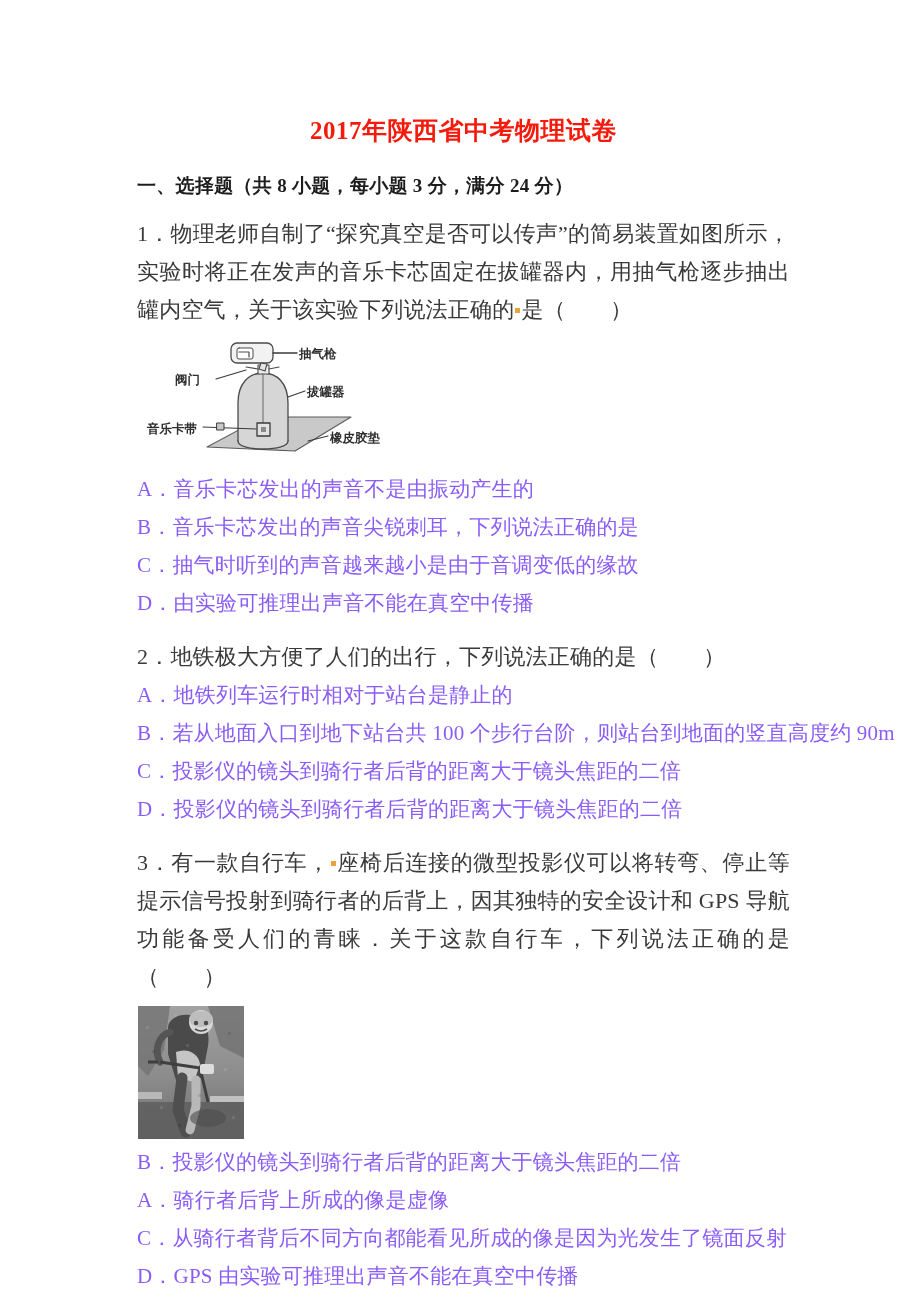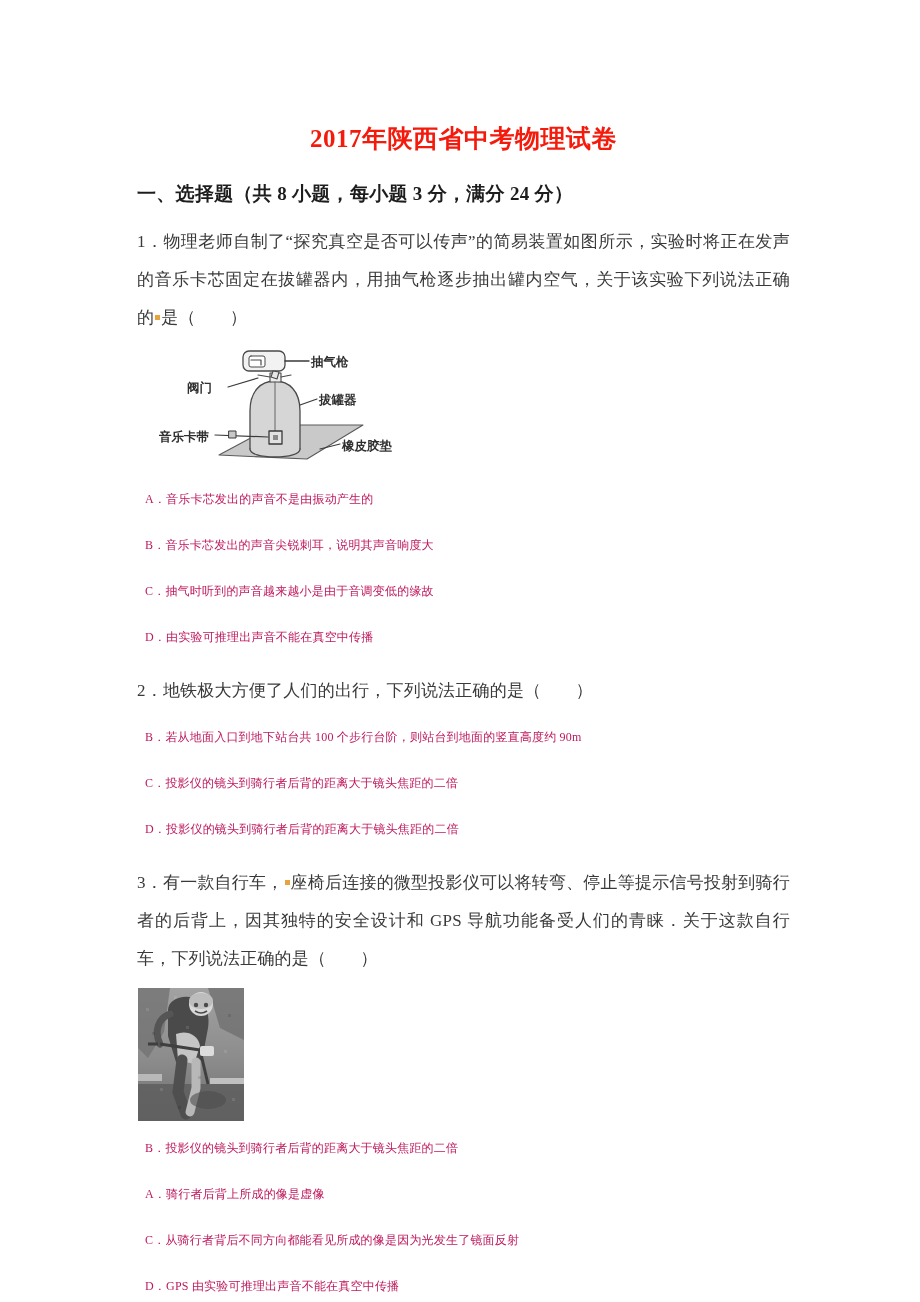"2017年陕西省中考物理试卷" .page { top: 12px -> 4px }
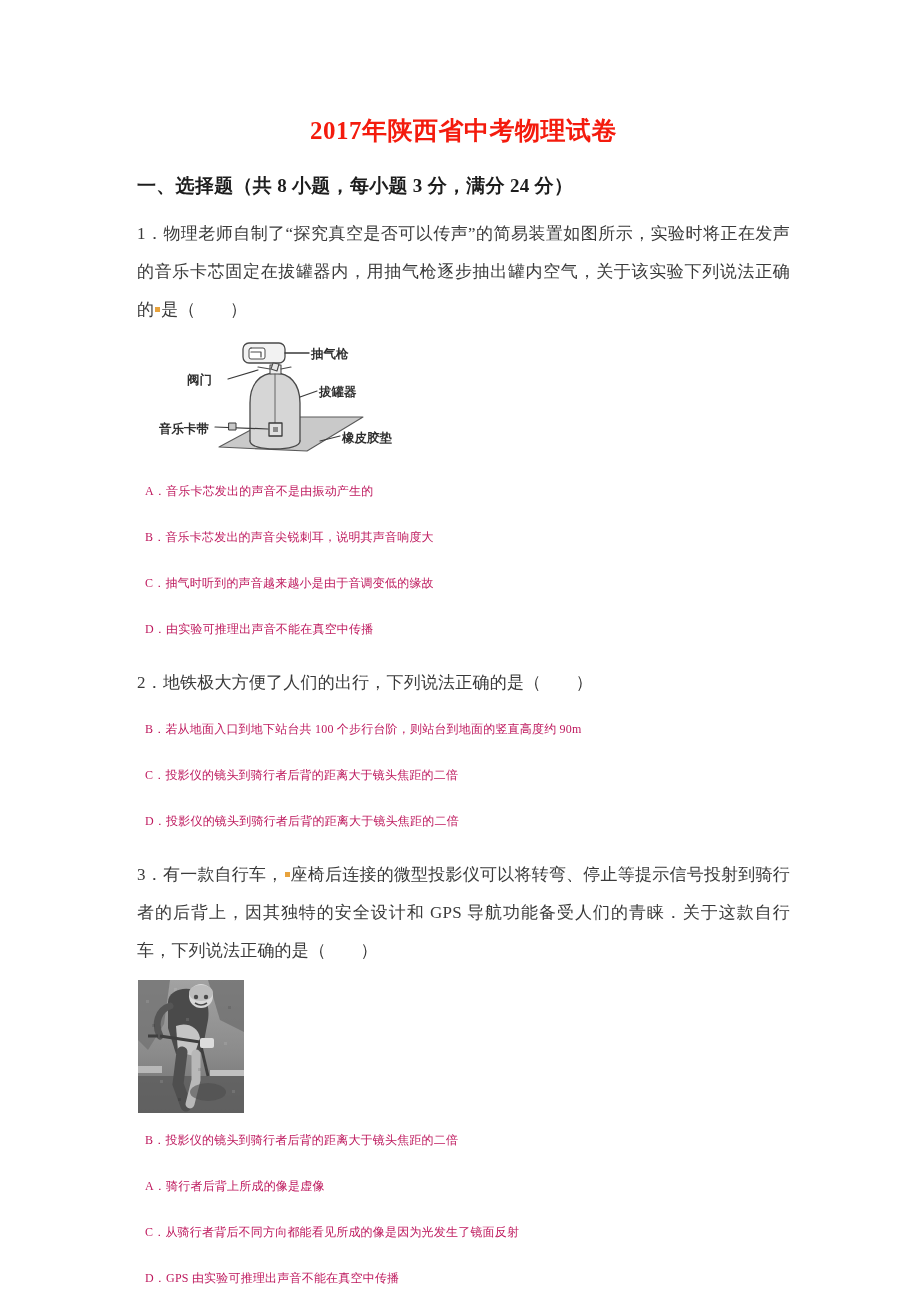"1．物理老师自制了“探究真空是否可以传声”的简易装置如图所示，实验时将正在发声的" .q-stem { font-size: 17px -> 22px }
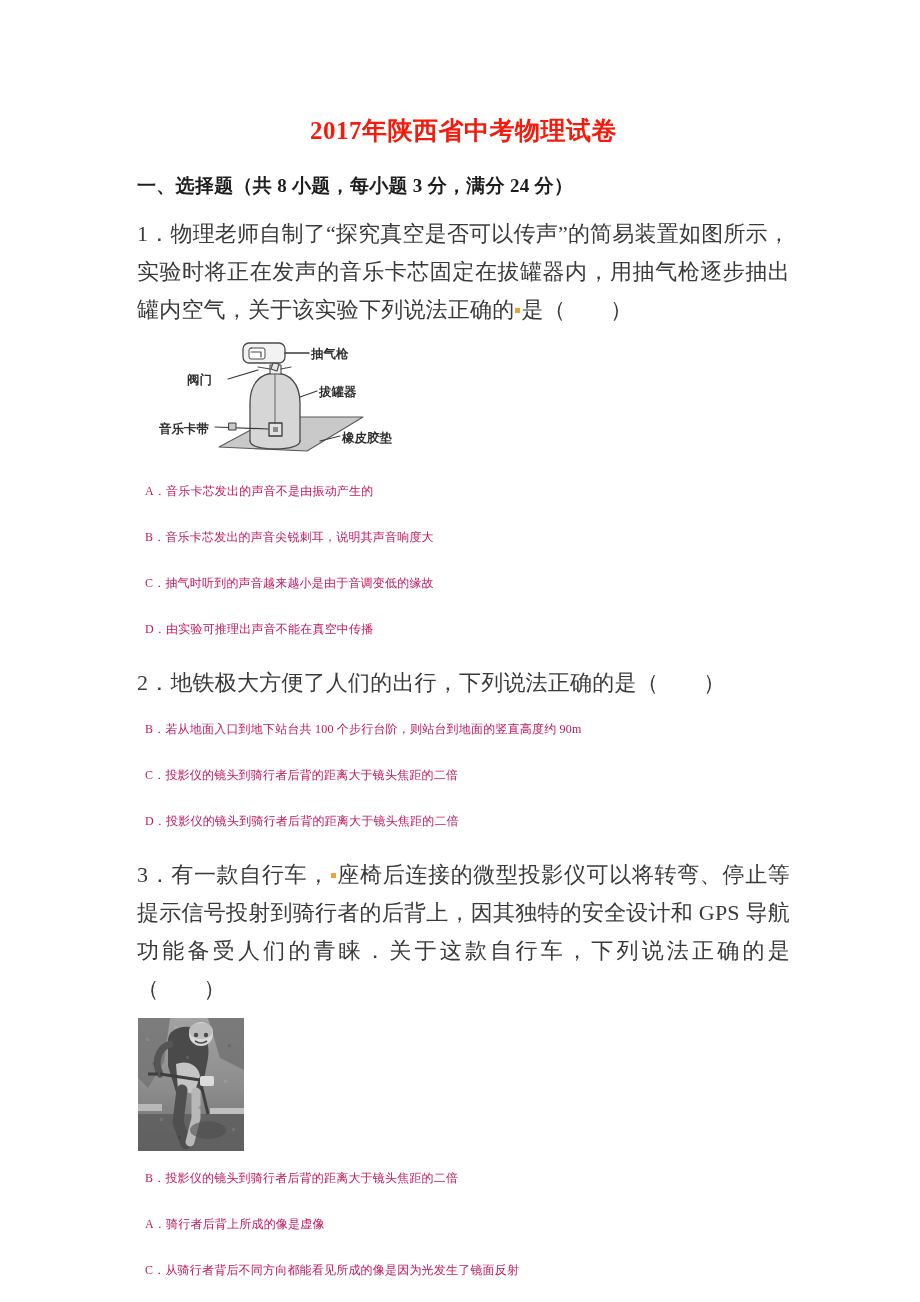"抽气枪" .fig-vacuum { margin: 10px 0 6px 20px -> 10px 0 6px 8px }
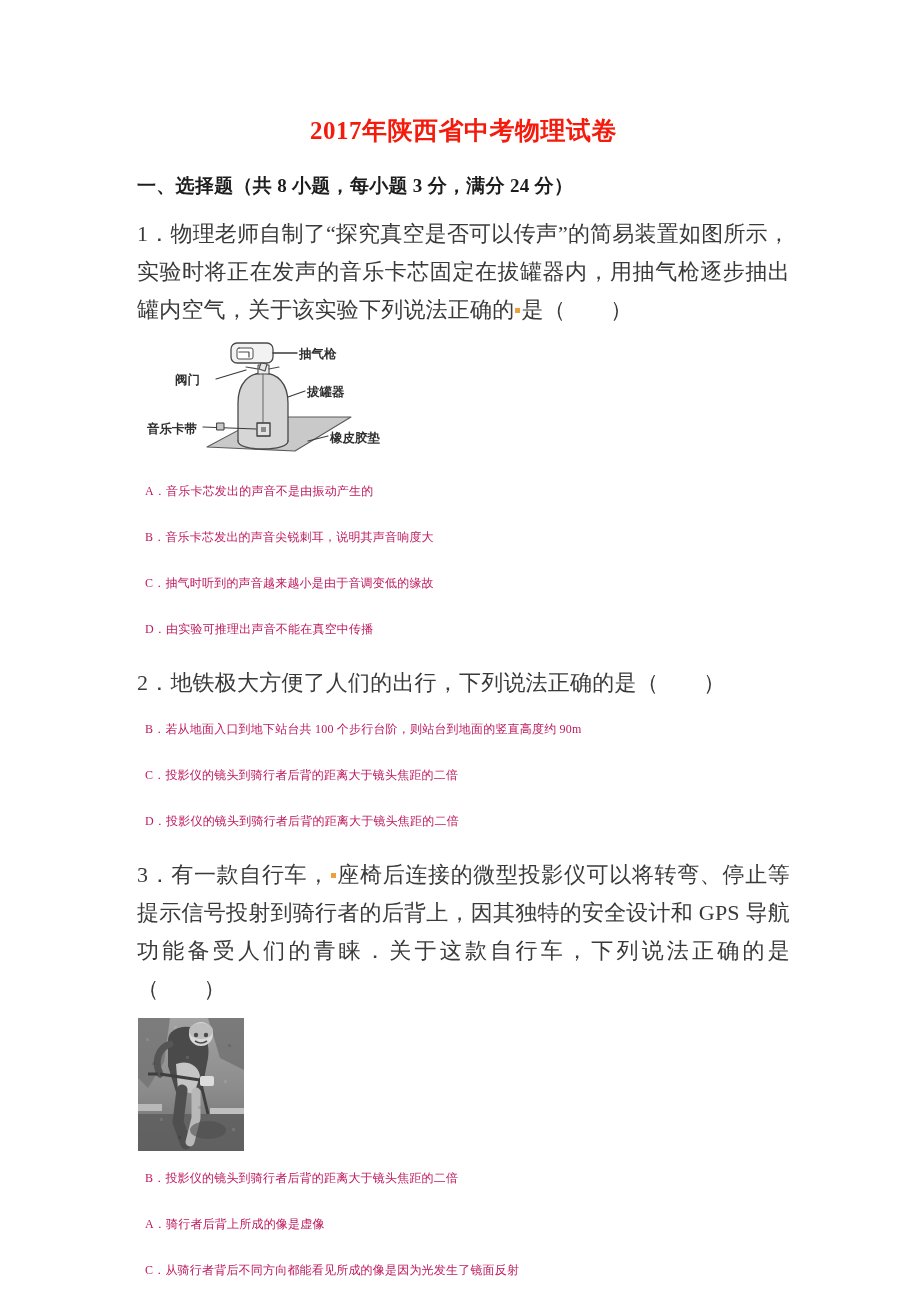"A．音乐卡芯发出的声音不是由振动产生的" .opt { color: #be185d -> #8b5cf6; font-size: 12px -> 21px; margin: 8px -> 0 }
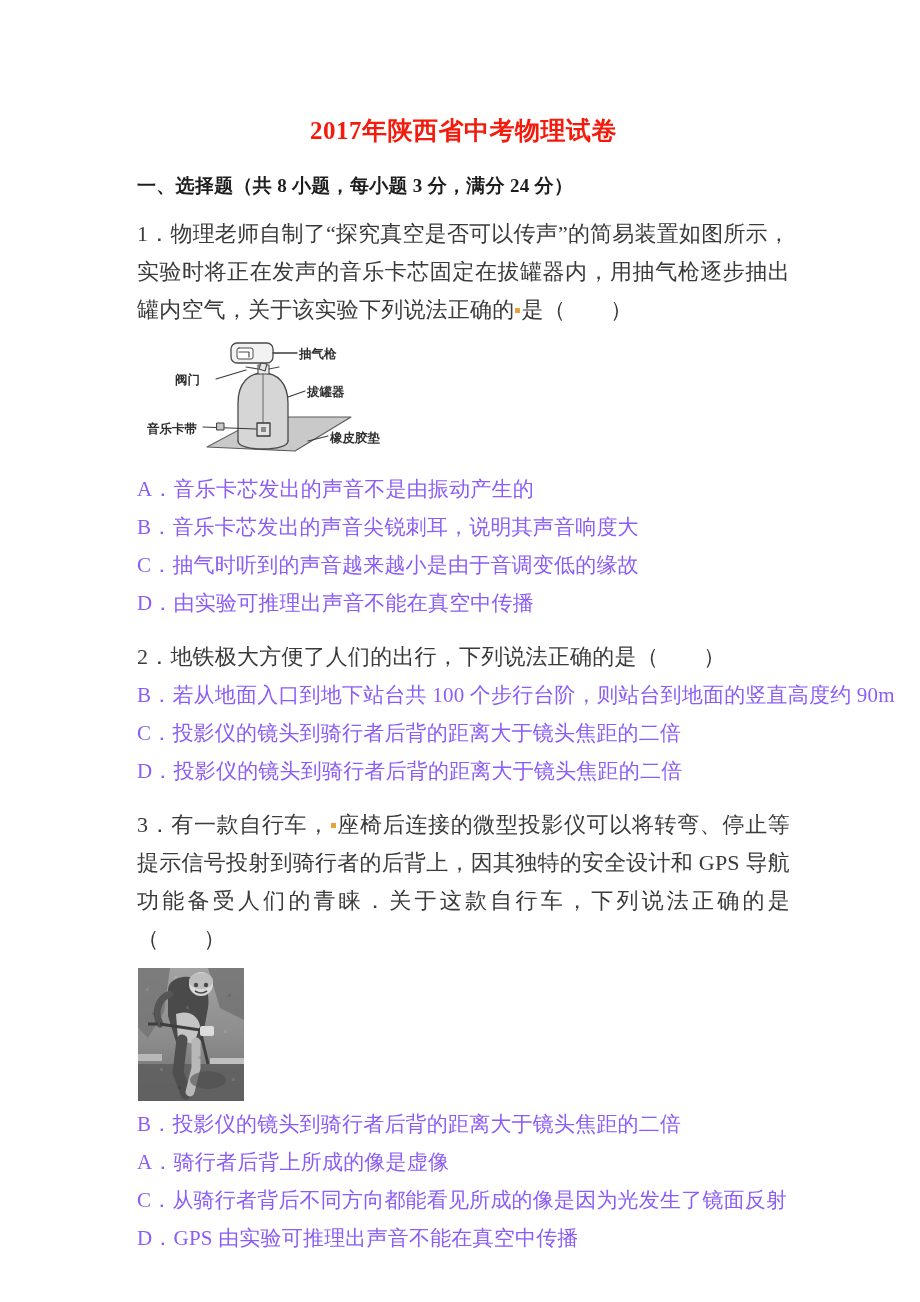"B．音乐卡芯发出的声音尖锐刺耳，说明其声音响度大" div.opt { text: 说明其声音响度大 -> 下列说法正确的是 }
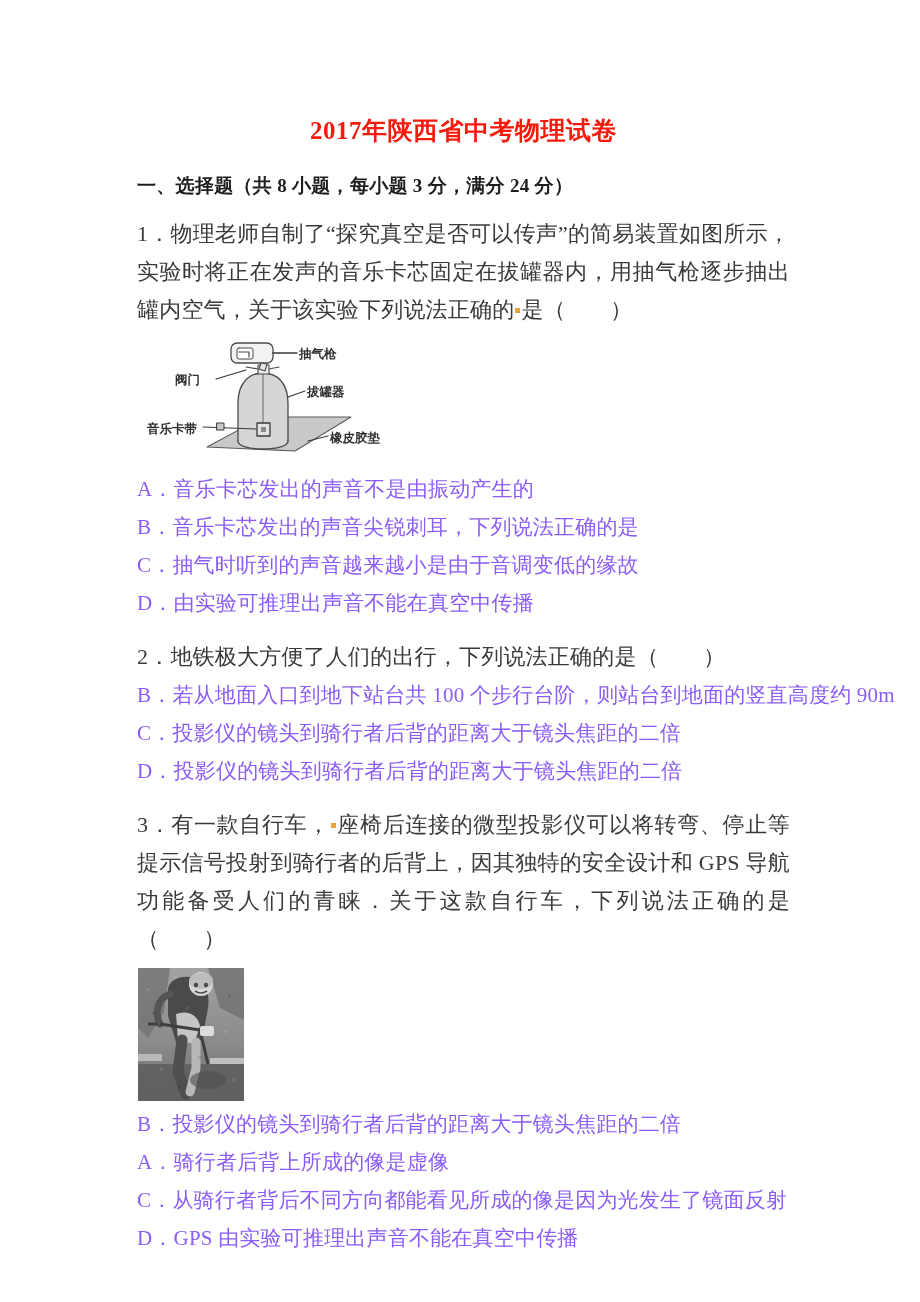"A．地铁列车运行时相对于站台是静止的" div.opt { html: none -> <div>A．地铁列车运行时相对于站台是静止的</div> }
